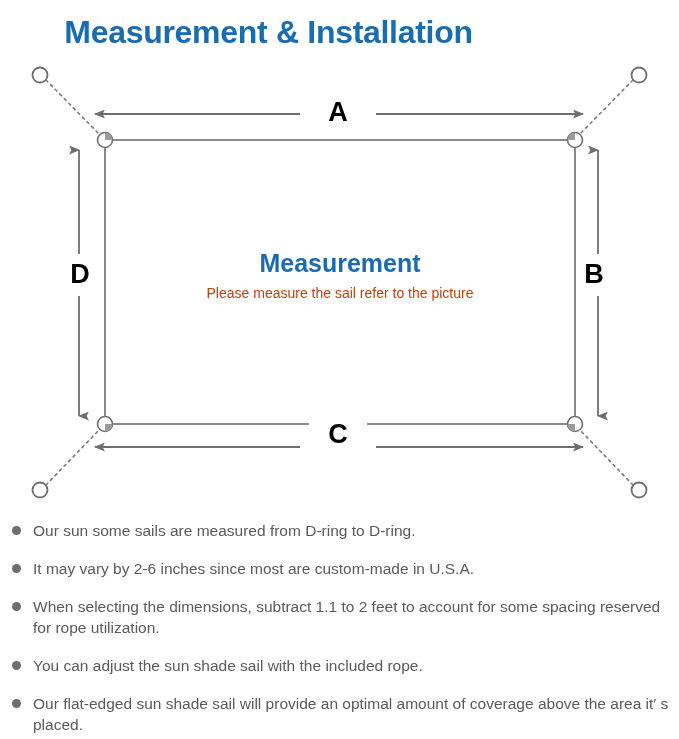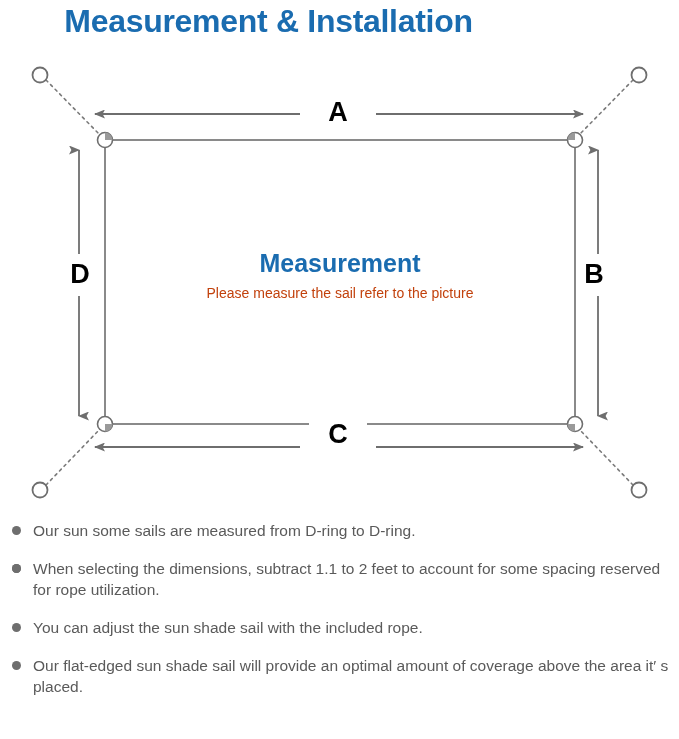"Measurement & Installation" .page-title { padding-top: 2px -> 13px }
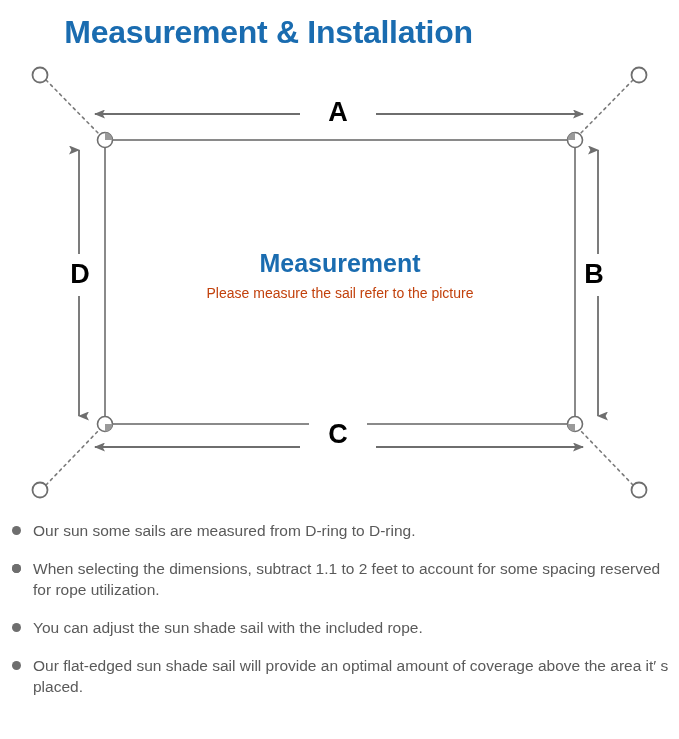"It may vary by 2-6" span { html: none -> <span>It may vary by 2-6 inches since most are custom-made in U.S.A.</span> }
